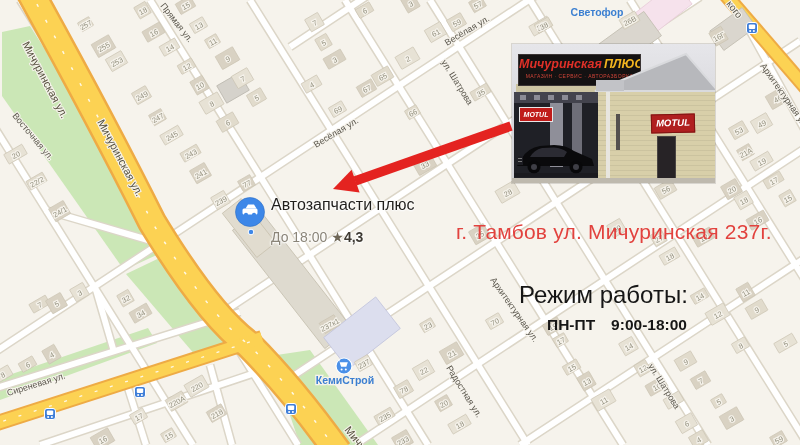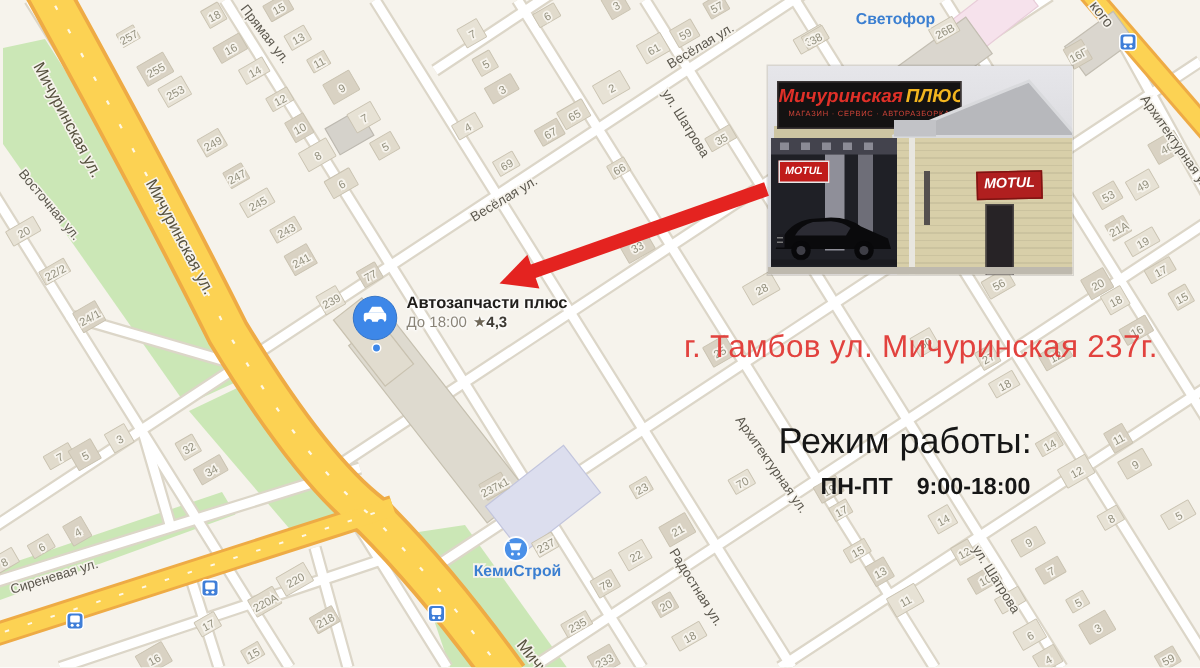"Автозапчасти плюс" .pin-title { font-size: 11px -> 16px; font-weight: 700 -> 400 }
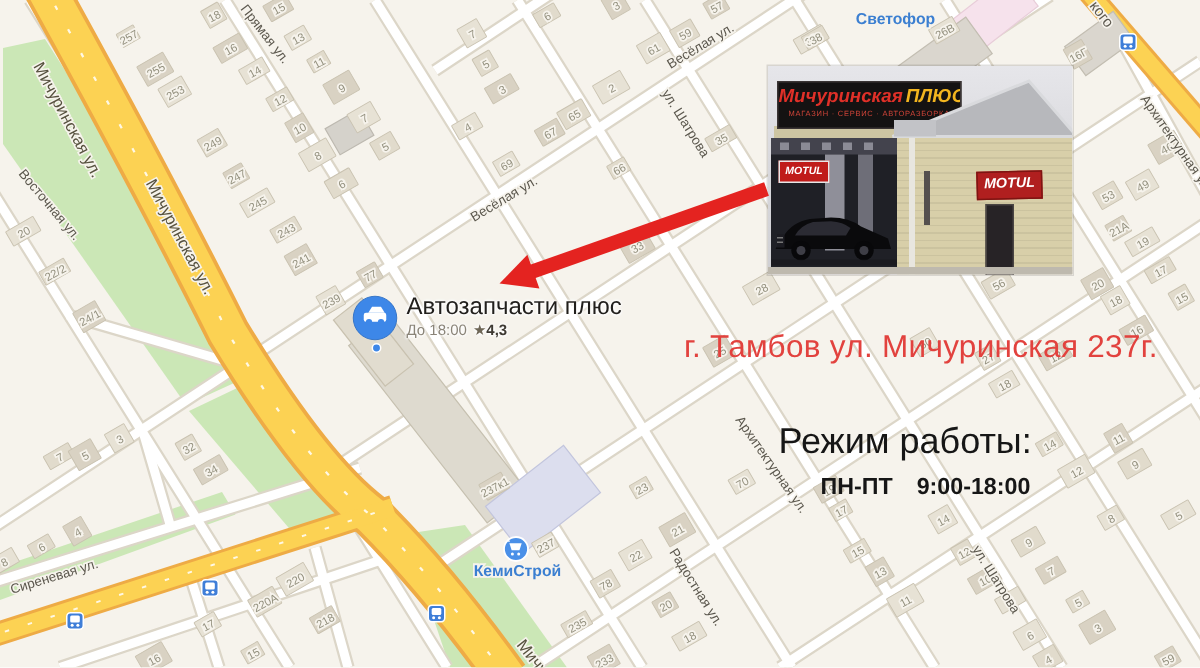"До 18:00 ★4,3" .pin-sub { font-size: 10px -> 14px; margin-top: 1px -> 15px }
